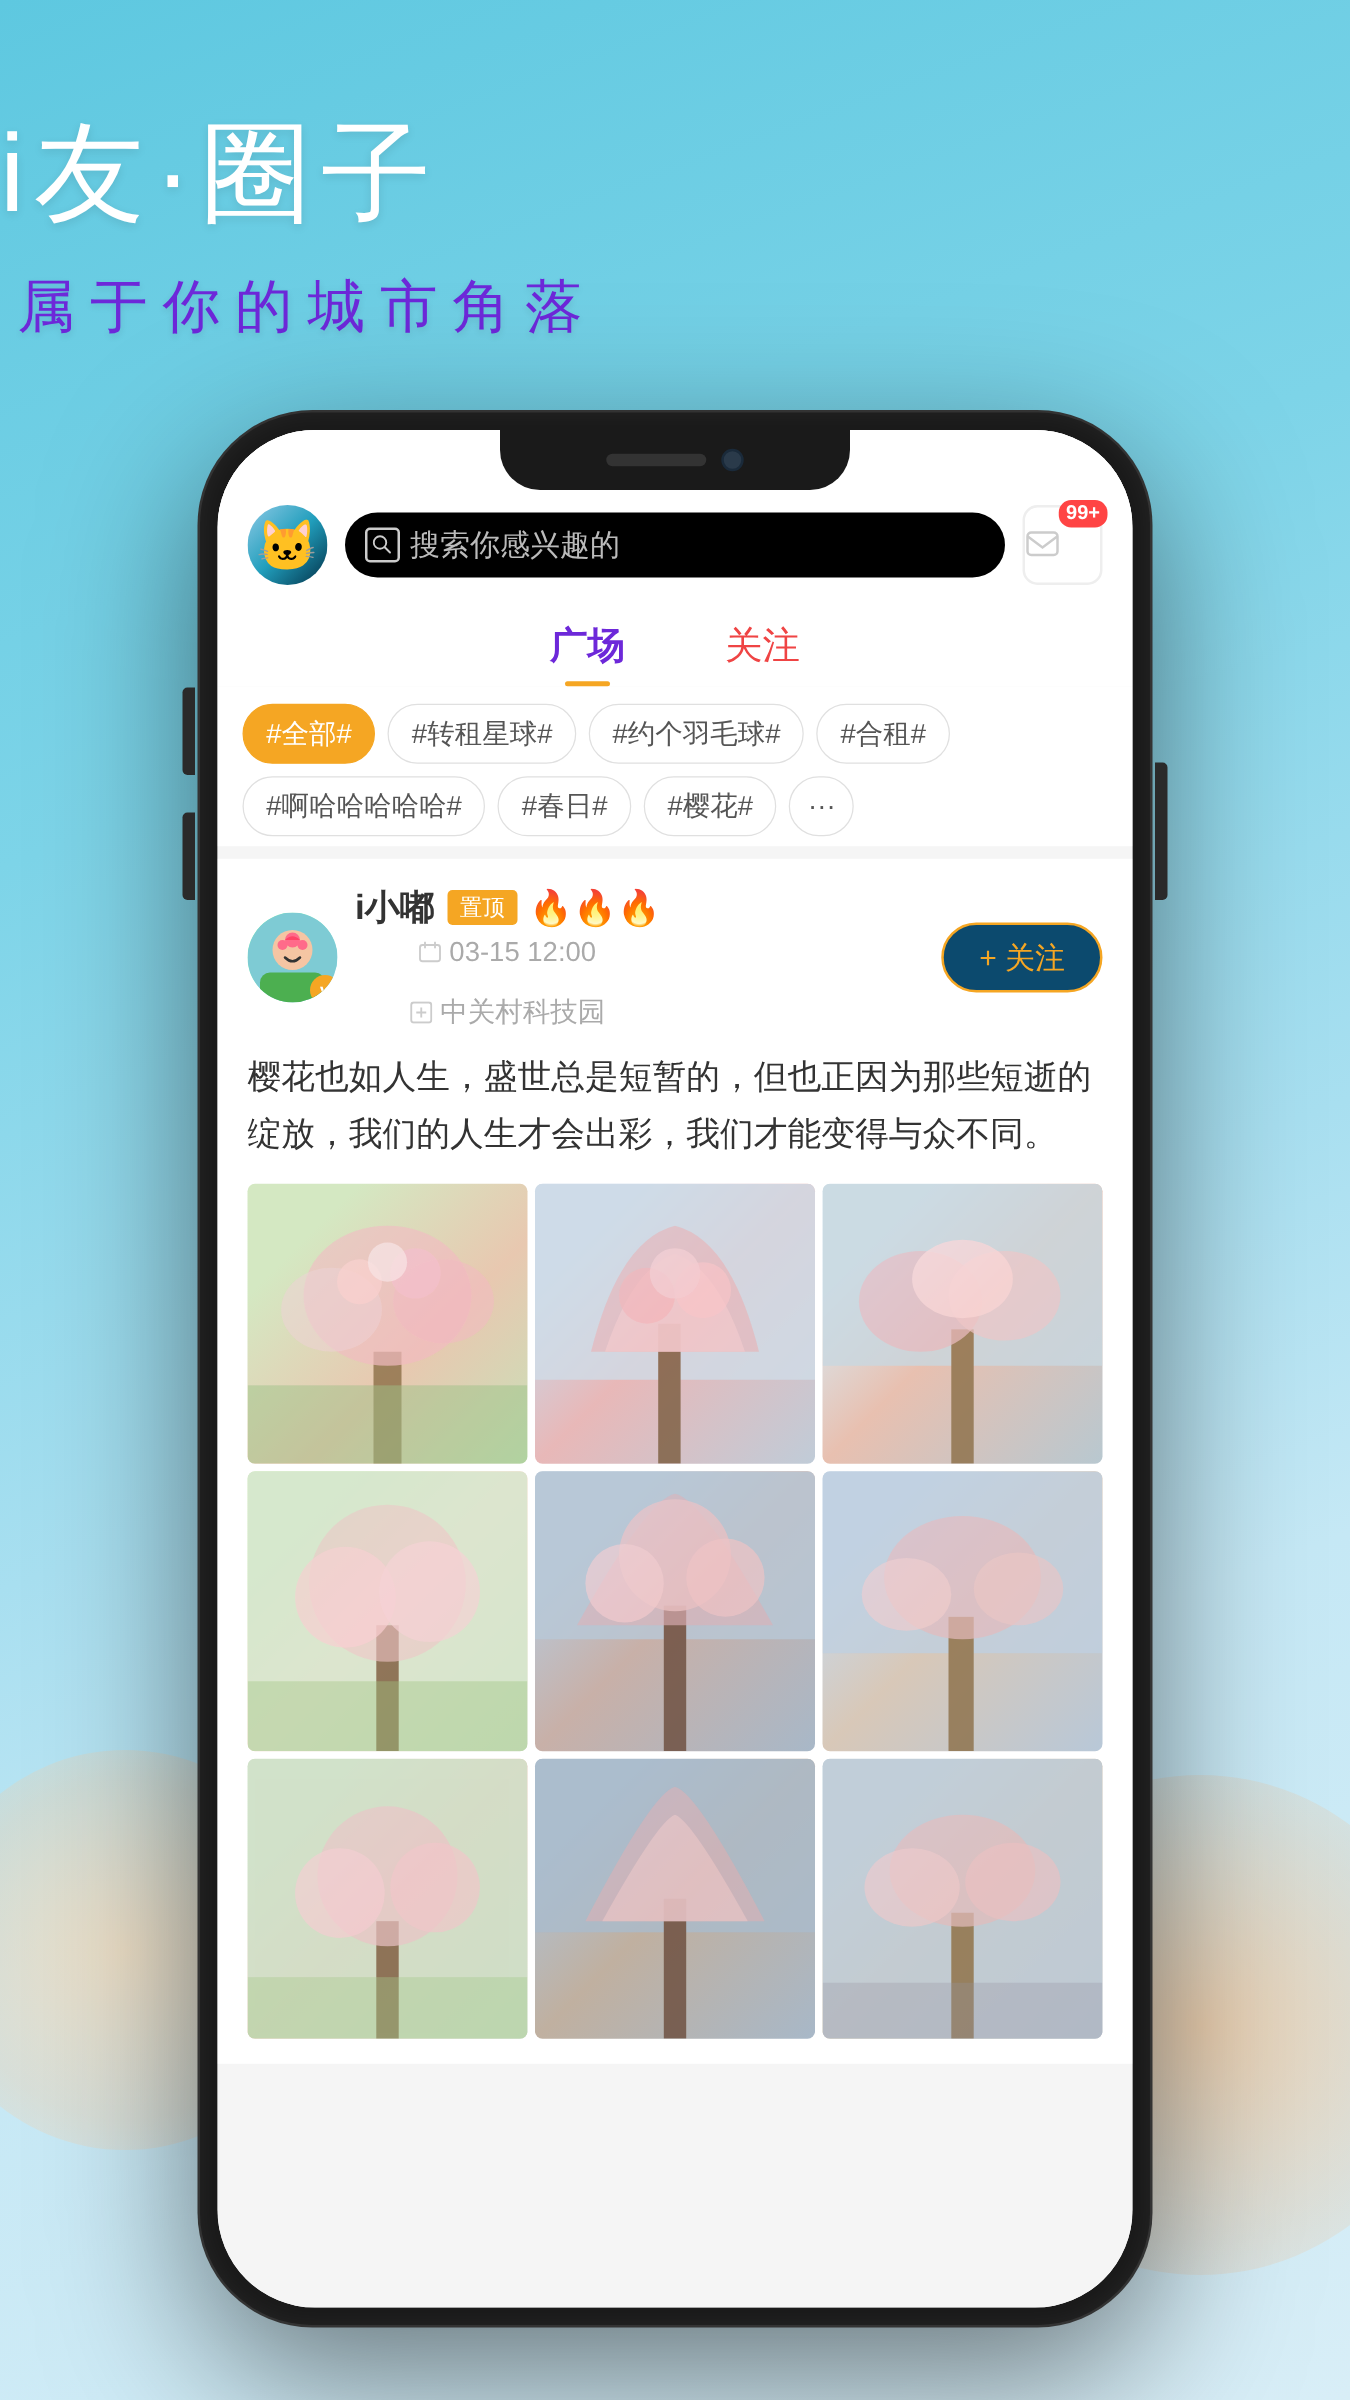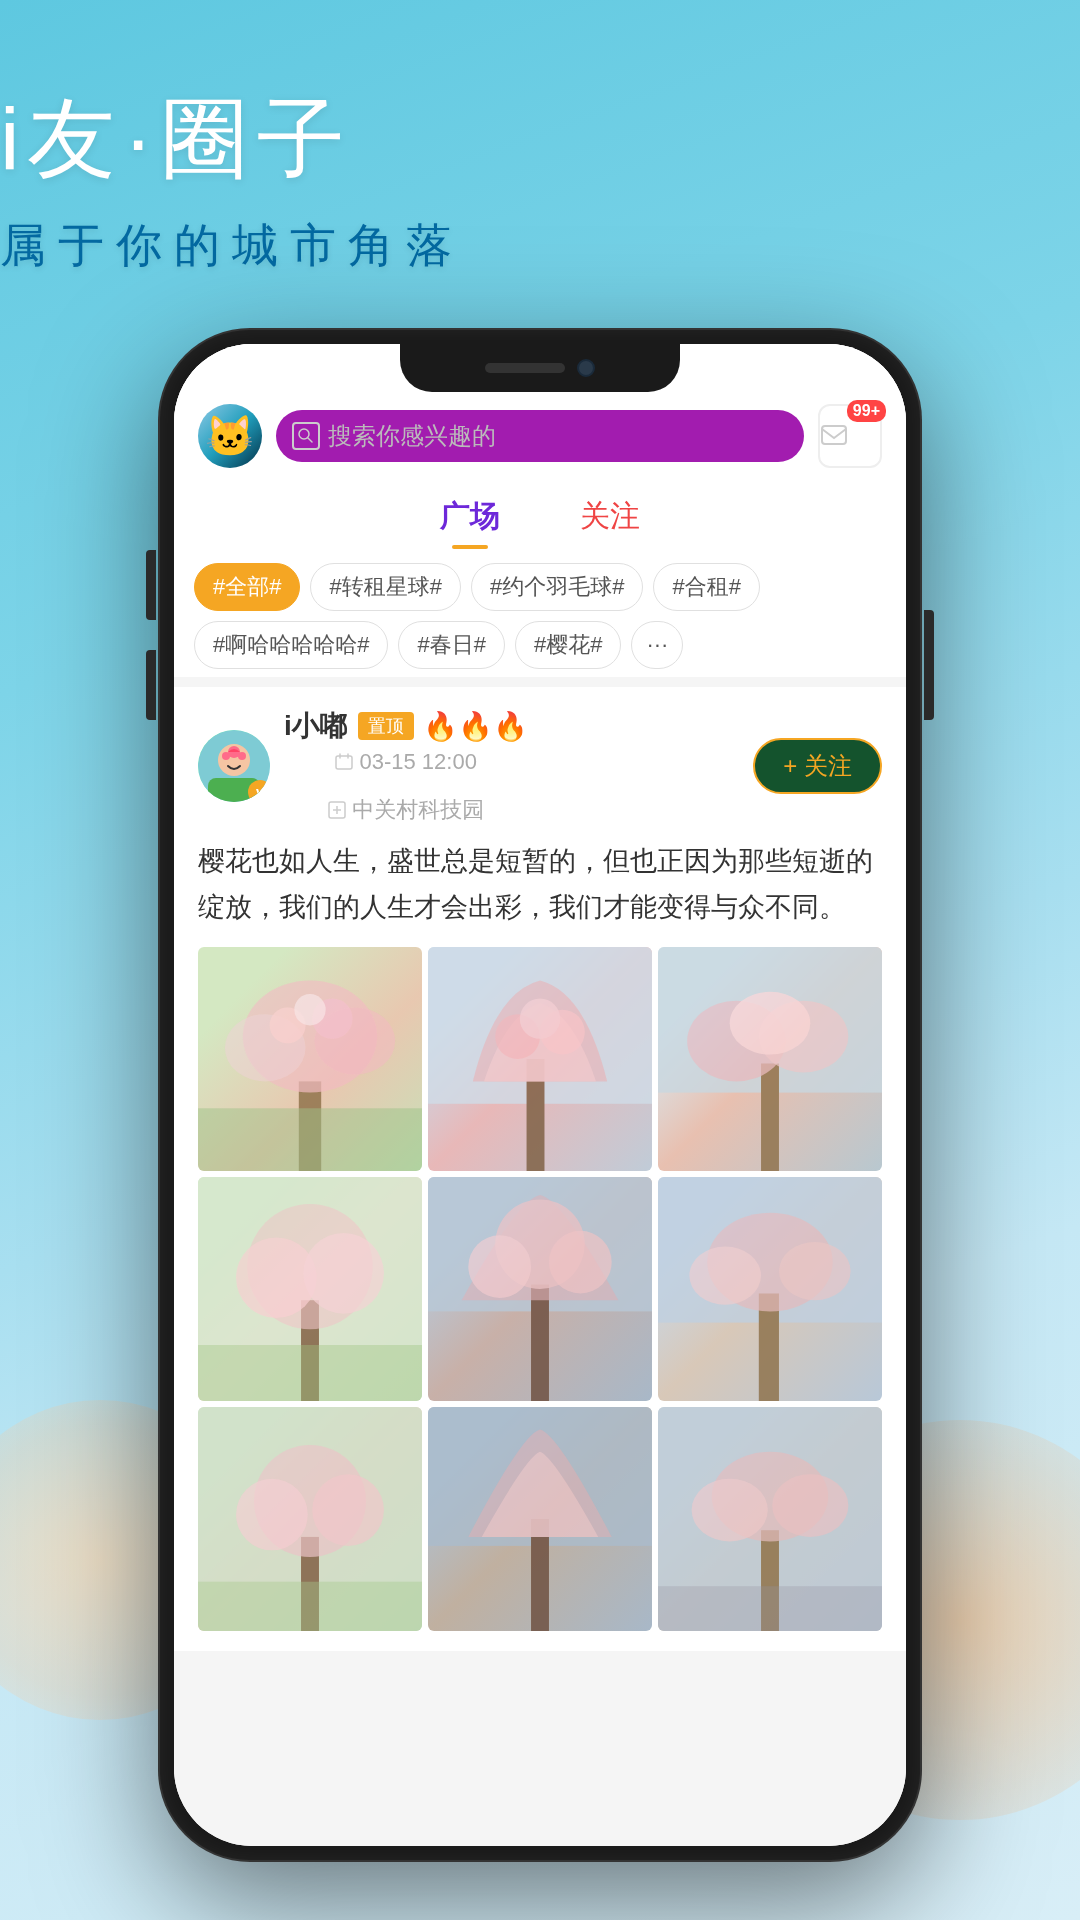"属于你的城市角落" .app-subtitle { color: #0369a1 -> #6d28d9; margin-left: none -> 14px }
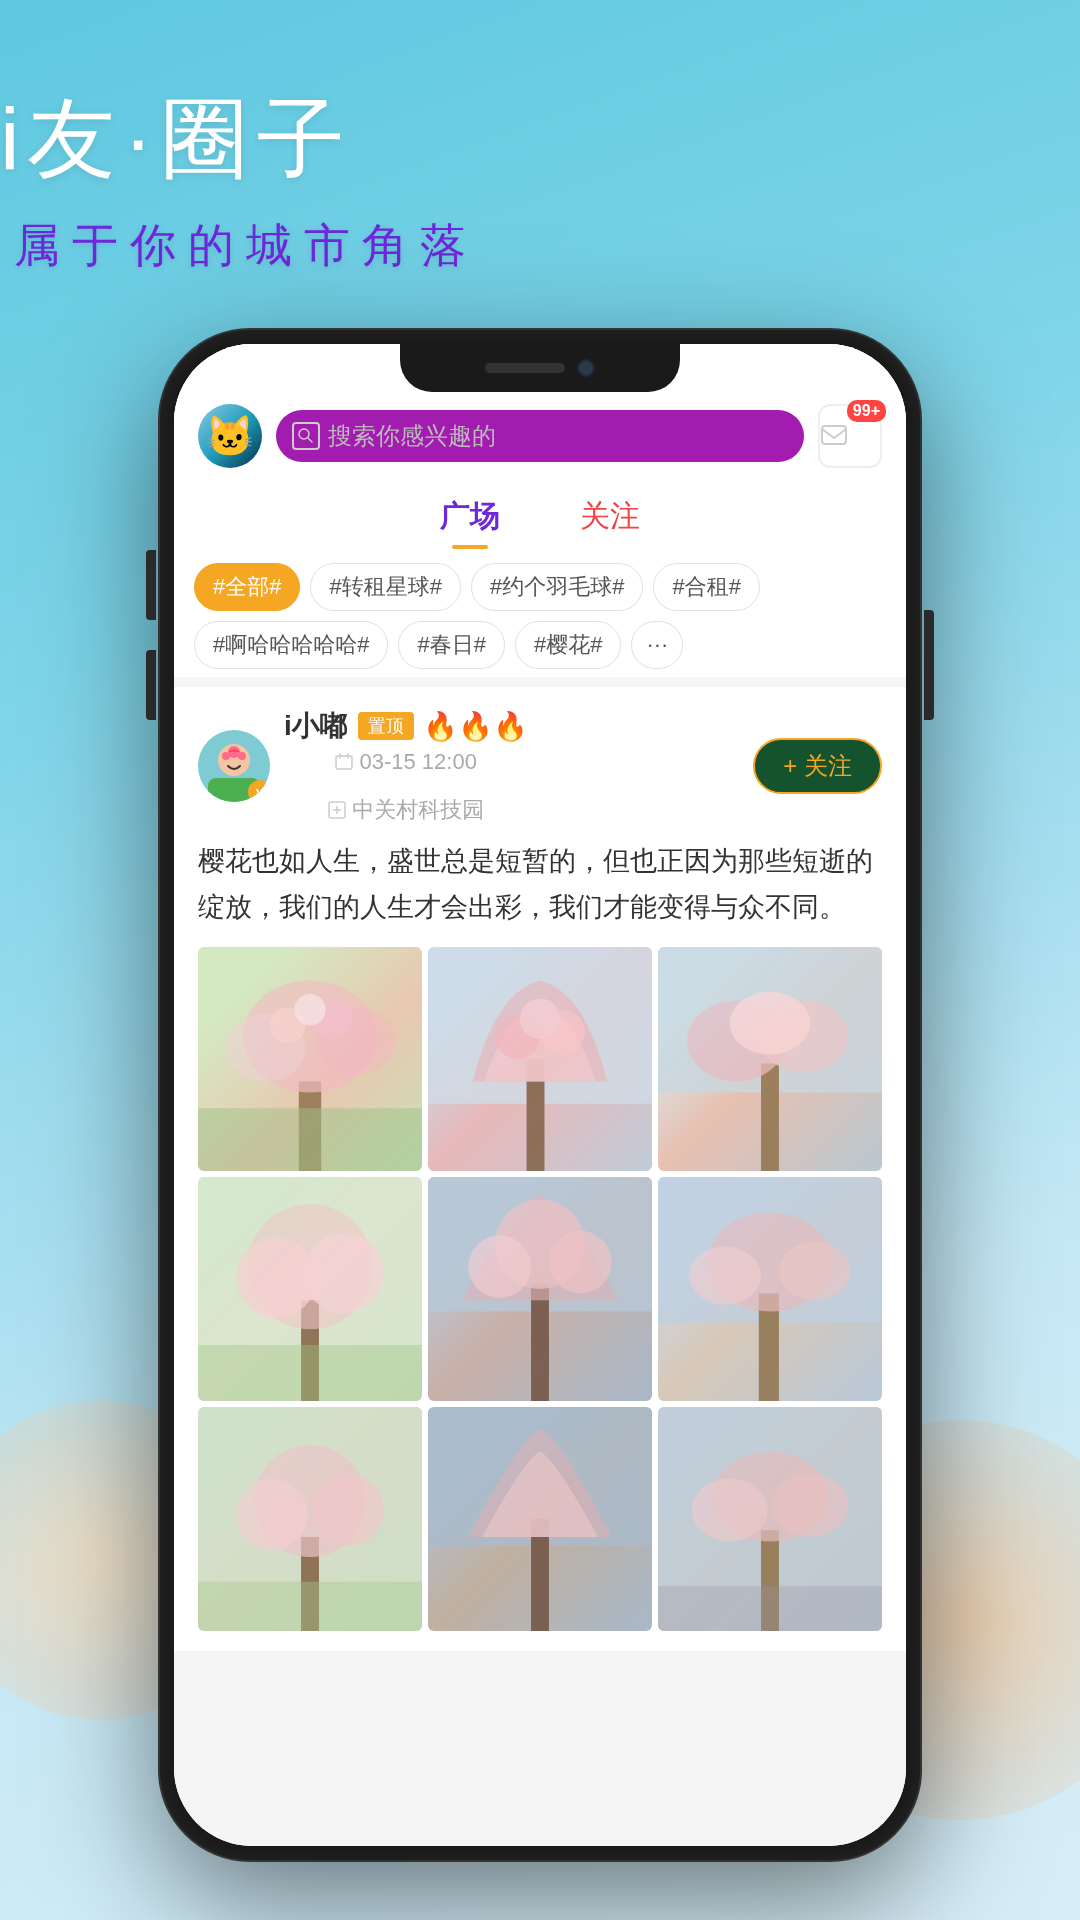"搜索你感兴趣的" .search-bar { background: #a21caf -> #000000 }
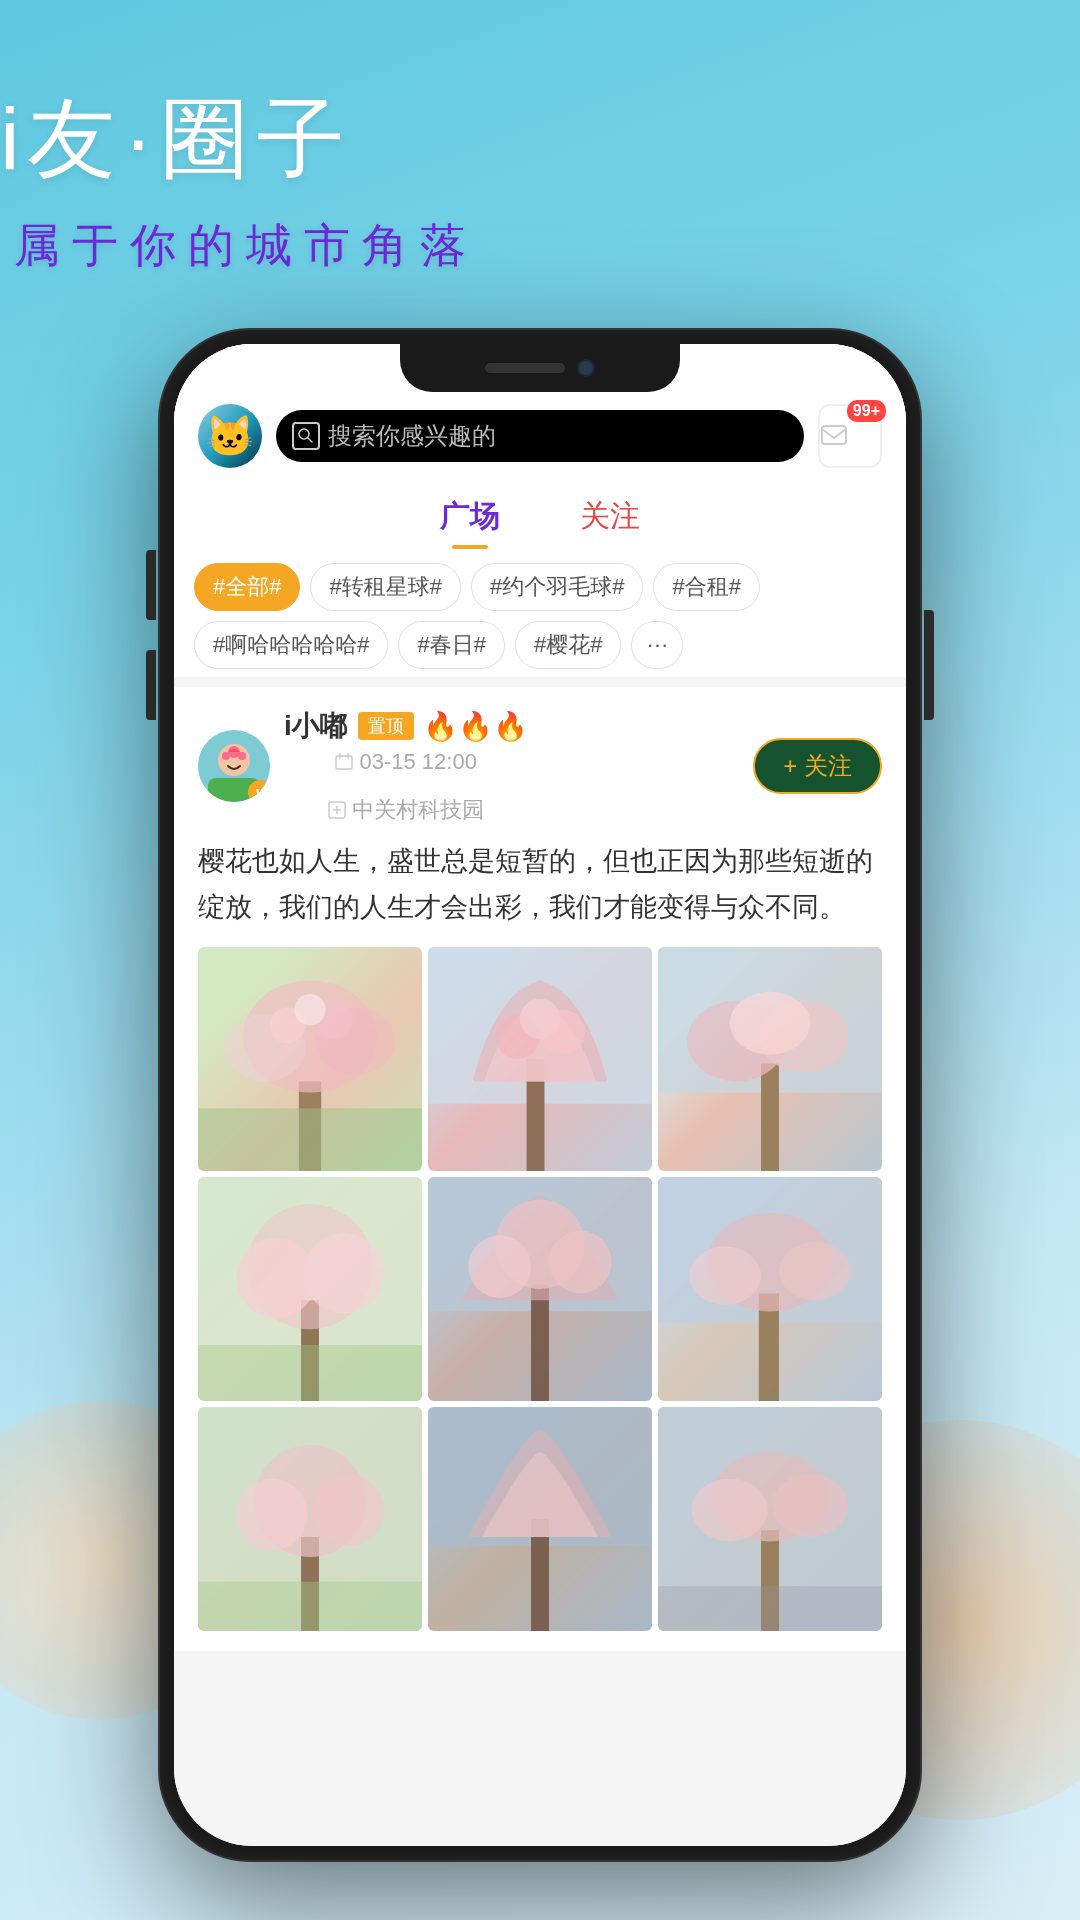"+ 关注" .follow-btn { background: #14532d -> #0c4a6e }
